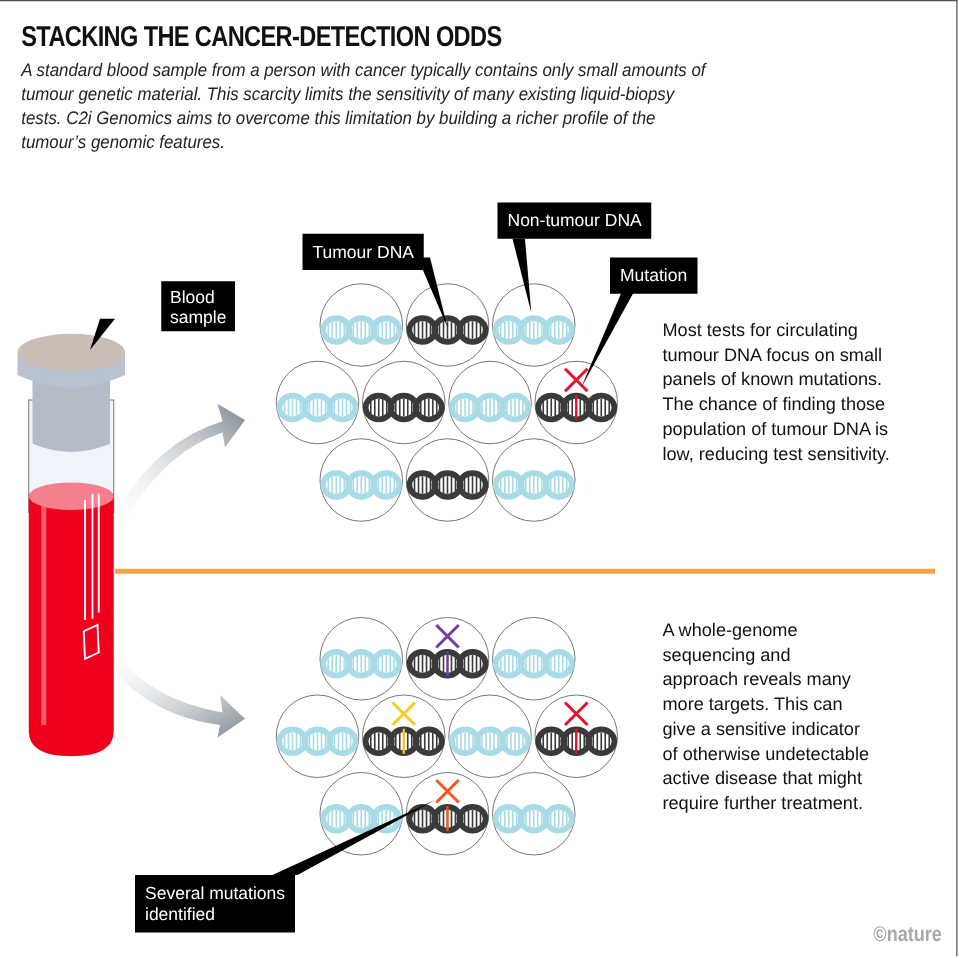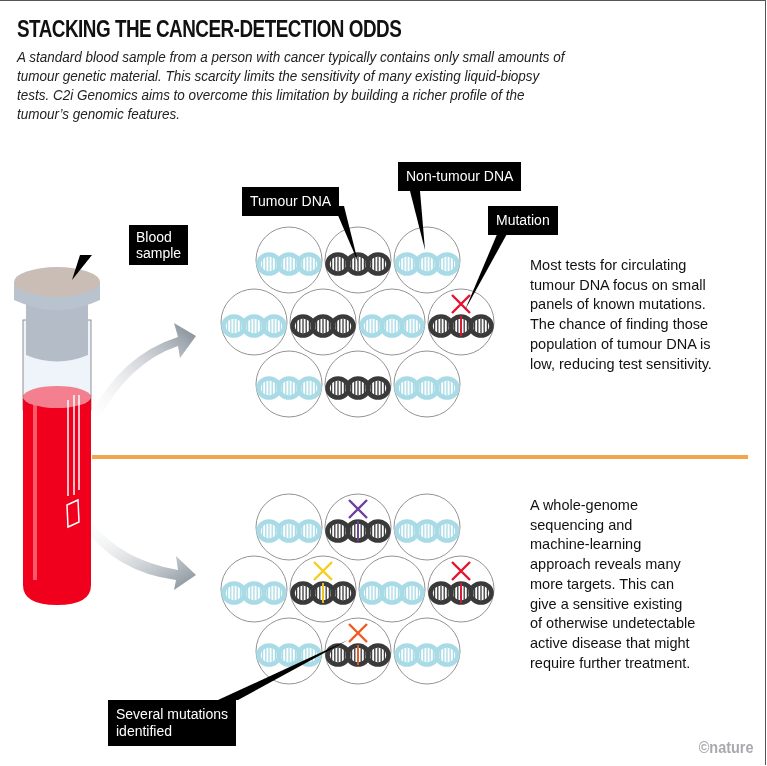"machine-learning" div { html: <div>machine-learning</div> -> none }
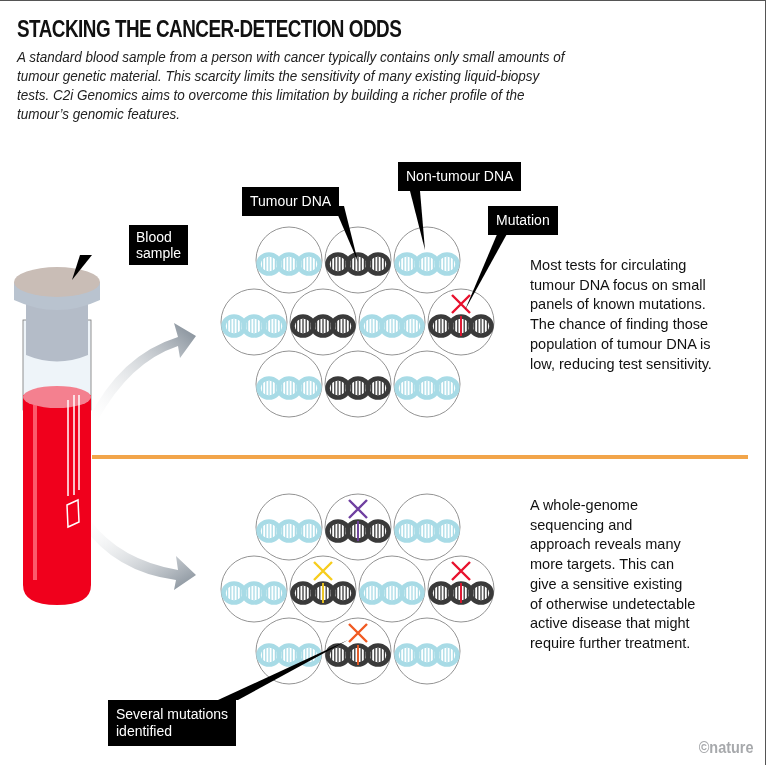"give a sensitive existing" div { text: existing -> indicator }
